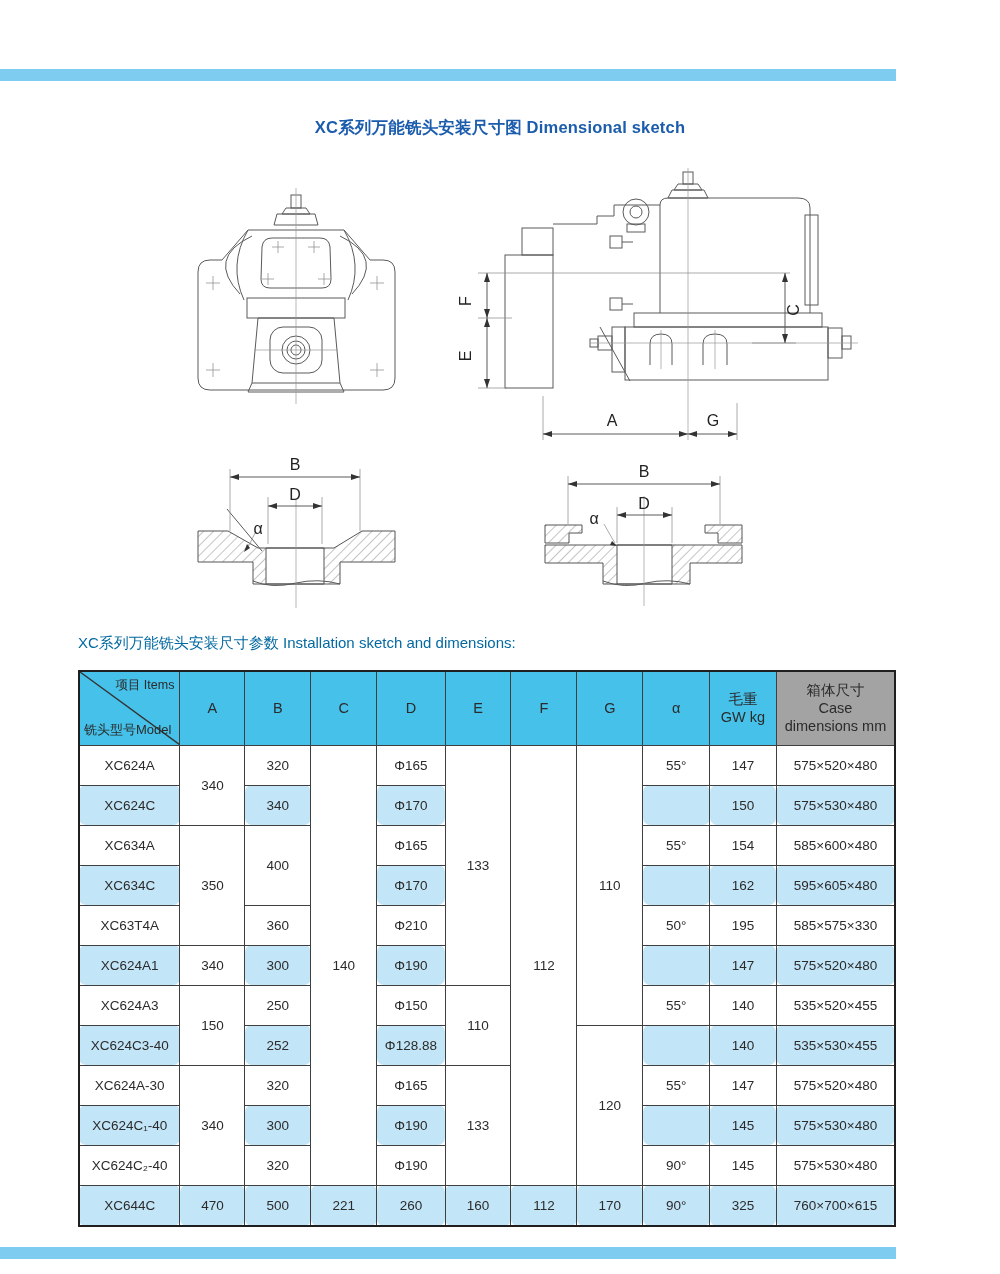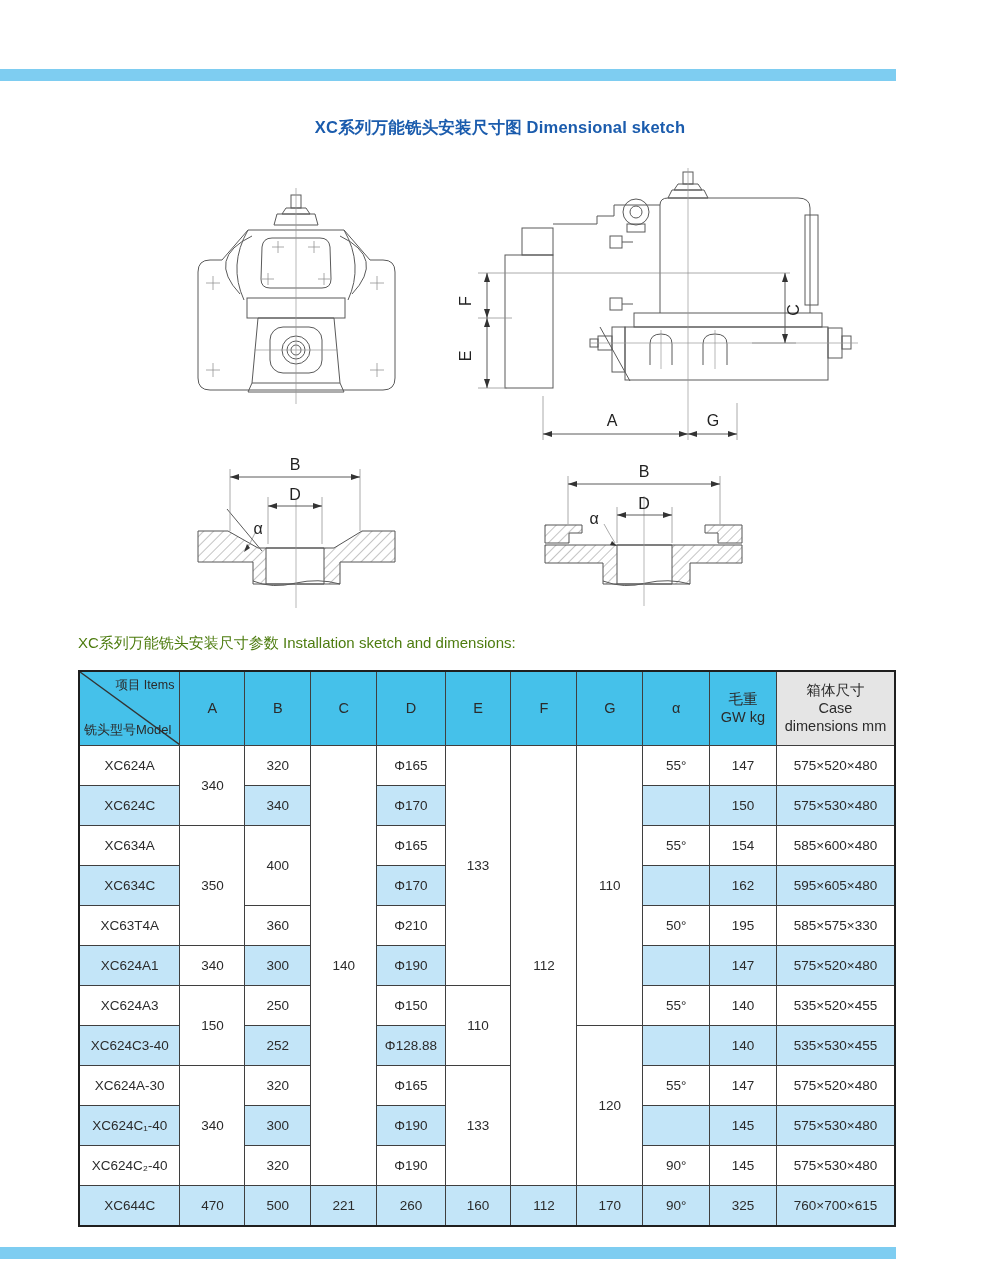"XC系列万能铣头安装尺寸参数 Installation sketch and" .tbl-caption { color: #4d7c0f -> #0369a1 }
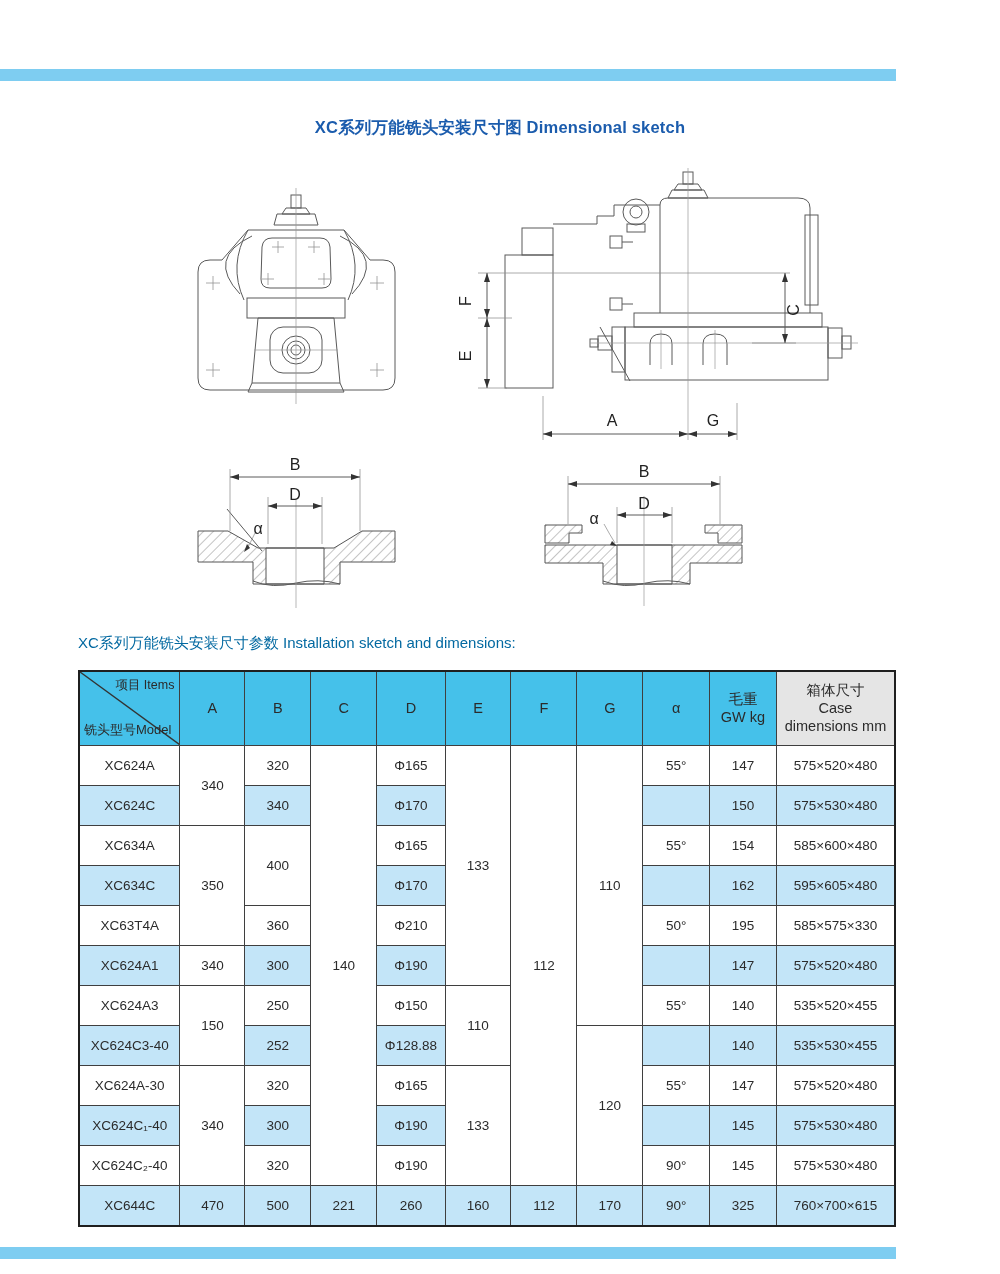"箱体尺寸" th { background: #e5e5e5 -> #a3a3a3 }
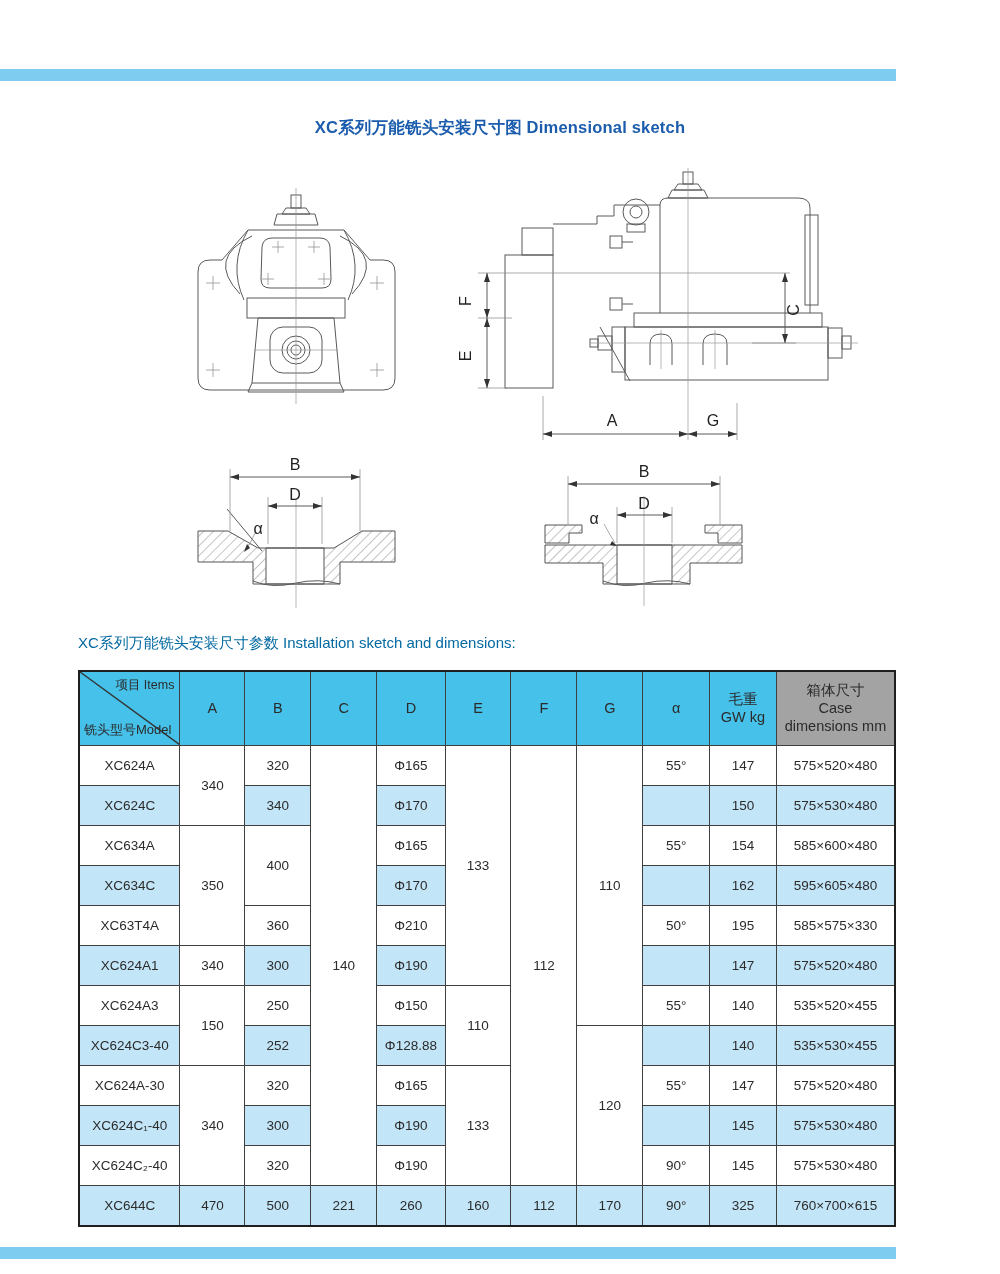"XC624C" tr.alt td { border-radius: none -> 7px }
